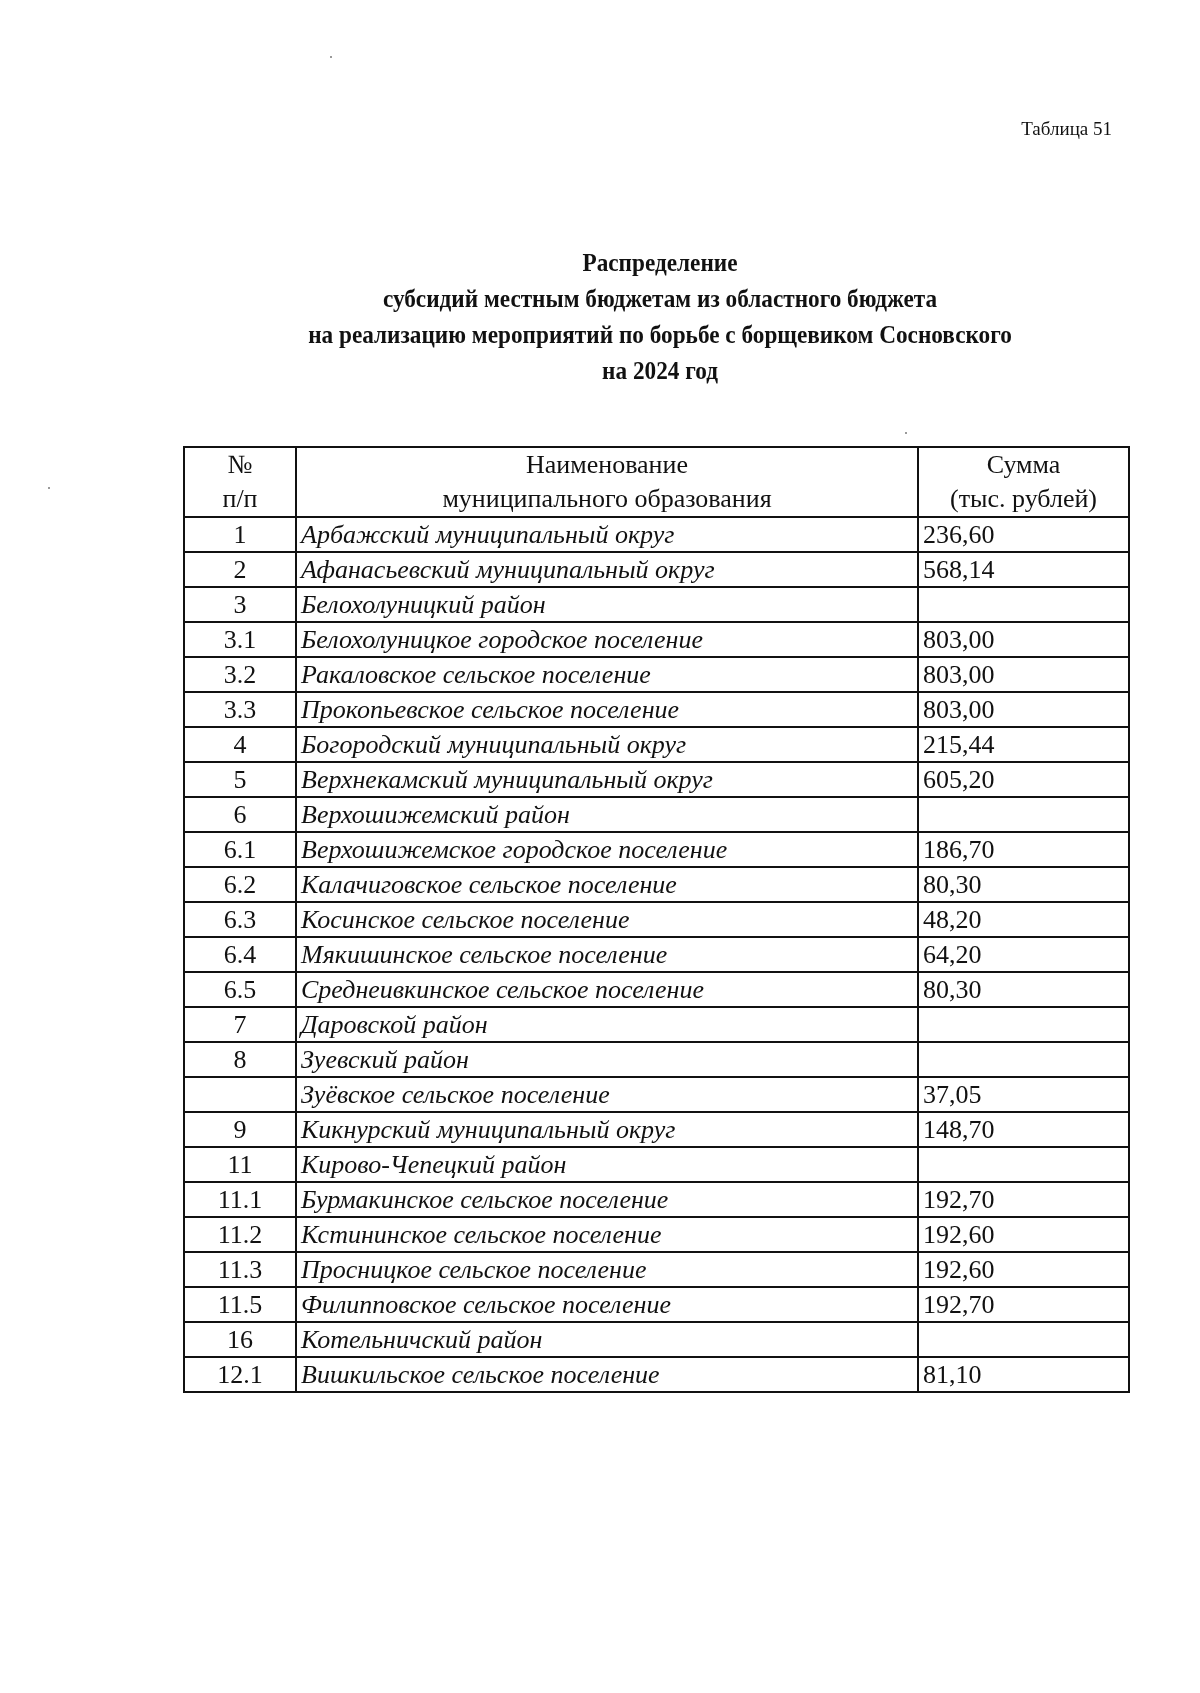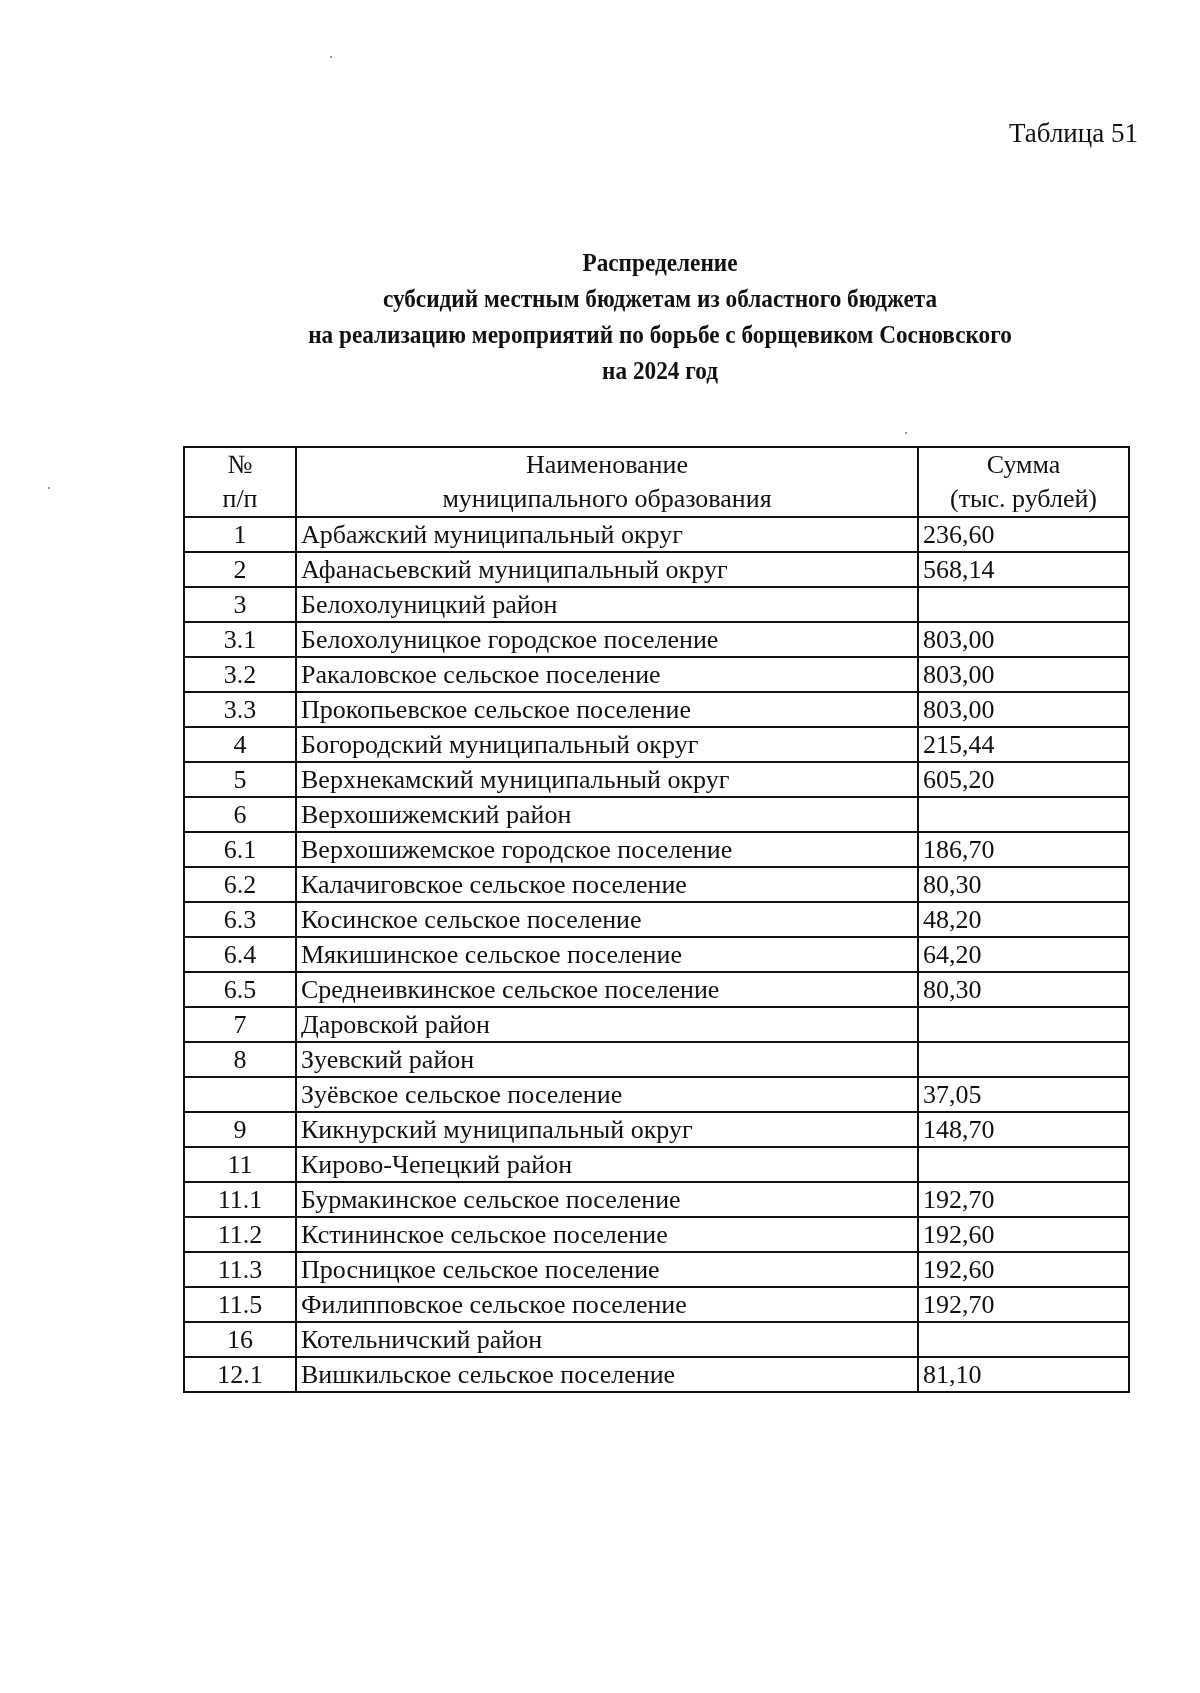"Таблица 51" .table-label { font-size: 27px -> 19px; right: 62px -> 88px }
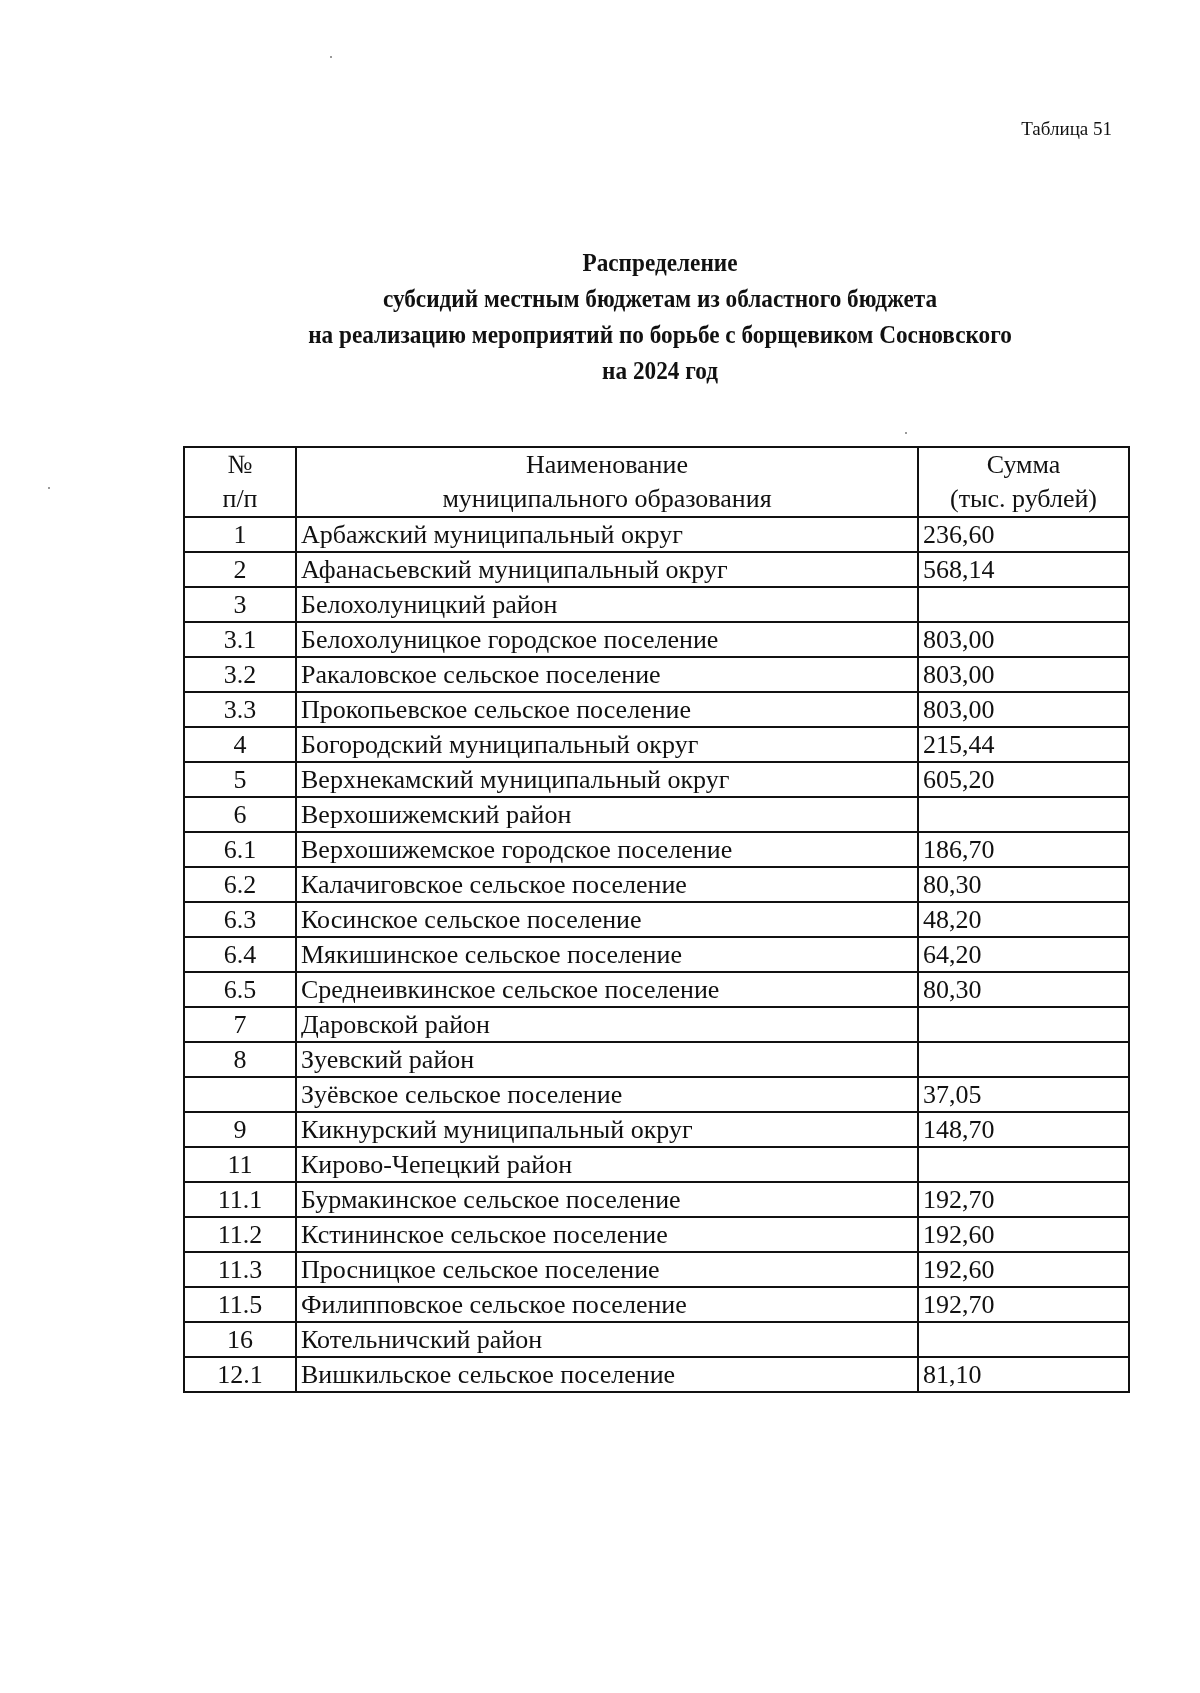"Арбажский муниципальный округ" td.name { font-style: none -> italic }
